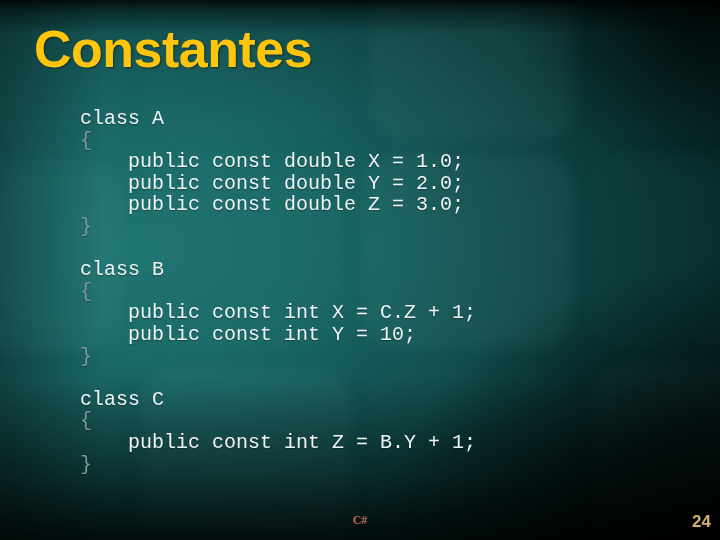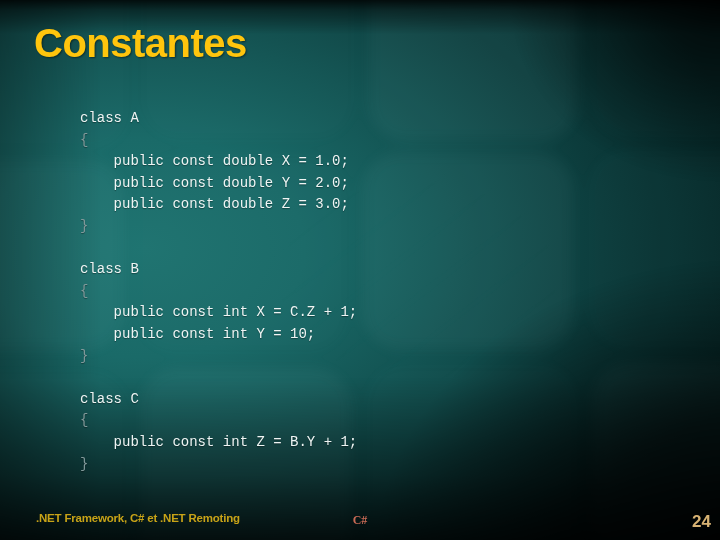"Constantes" #title { font-size: 40px -> 52px }
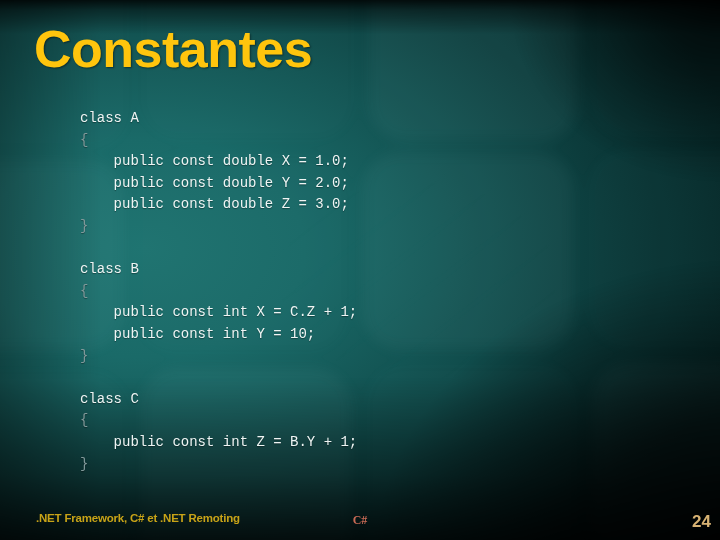"class A" #code { font-size: 14px -> 20px }
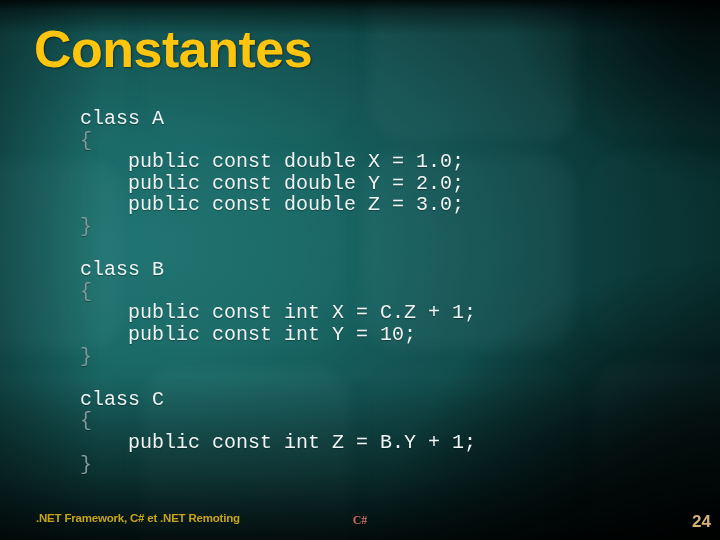".NET Framework, C# et .NET" div { html: <div>.NET Framework, C# et .NET Remoting</div> -> none }
